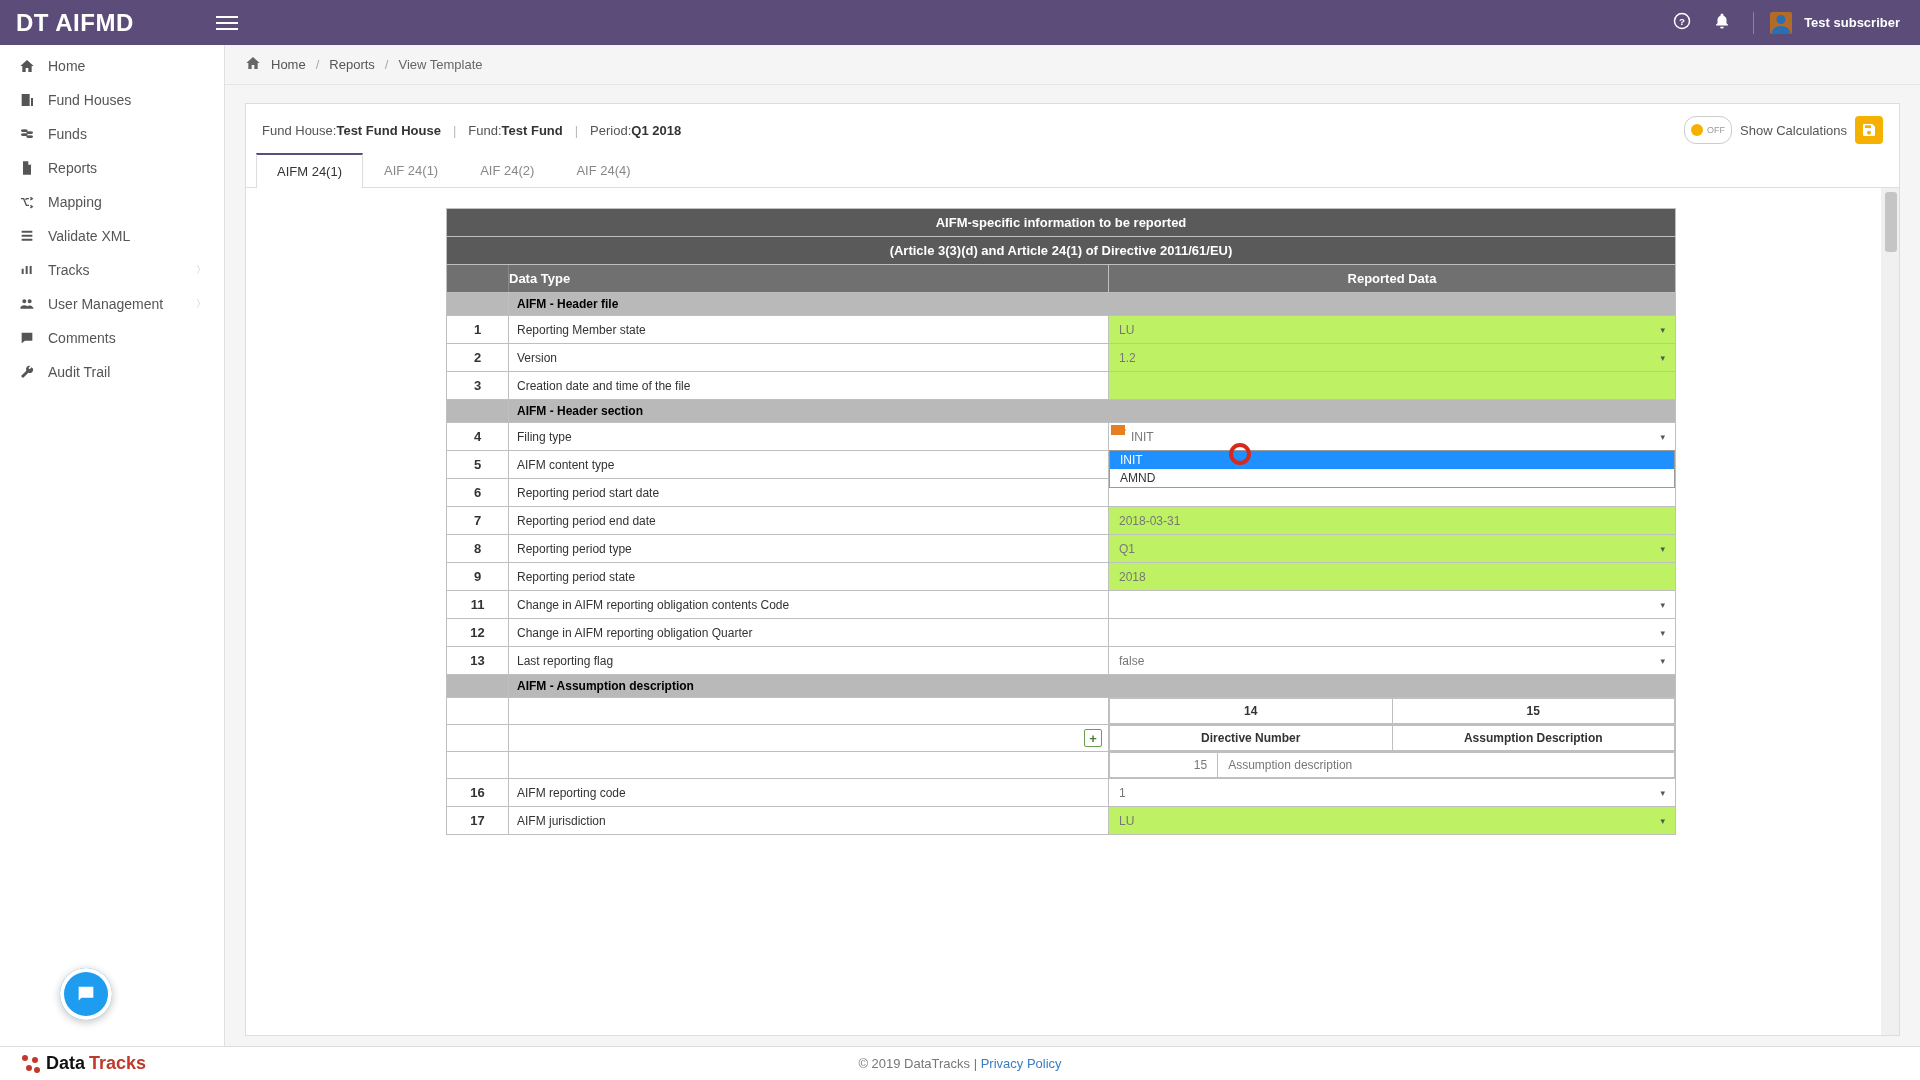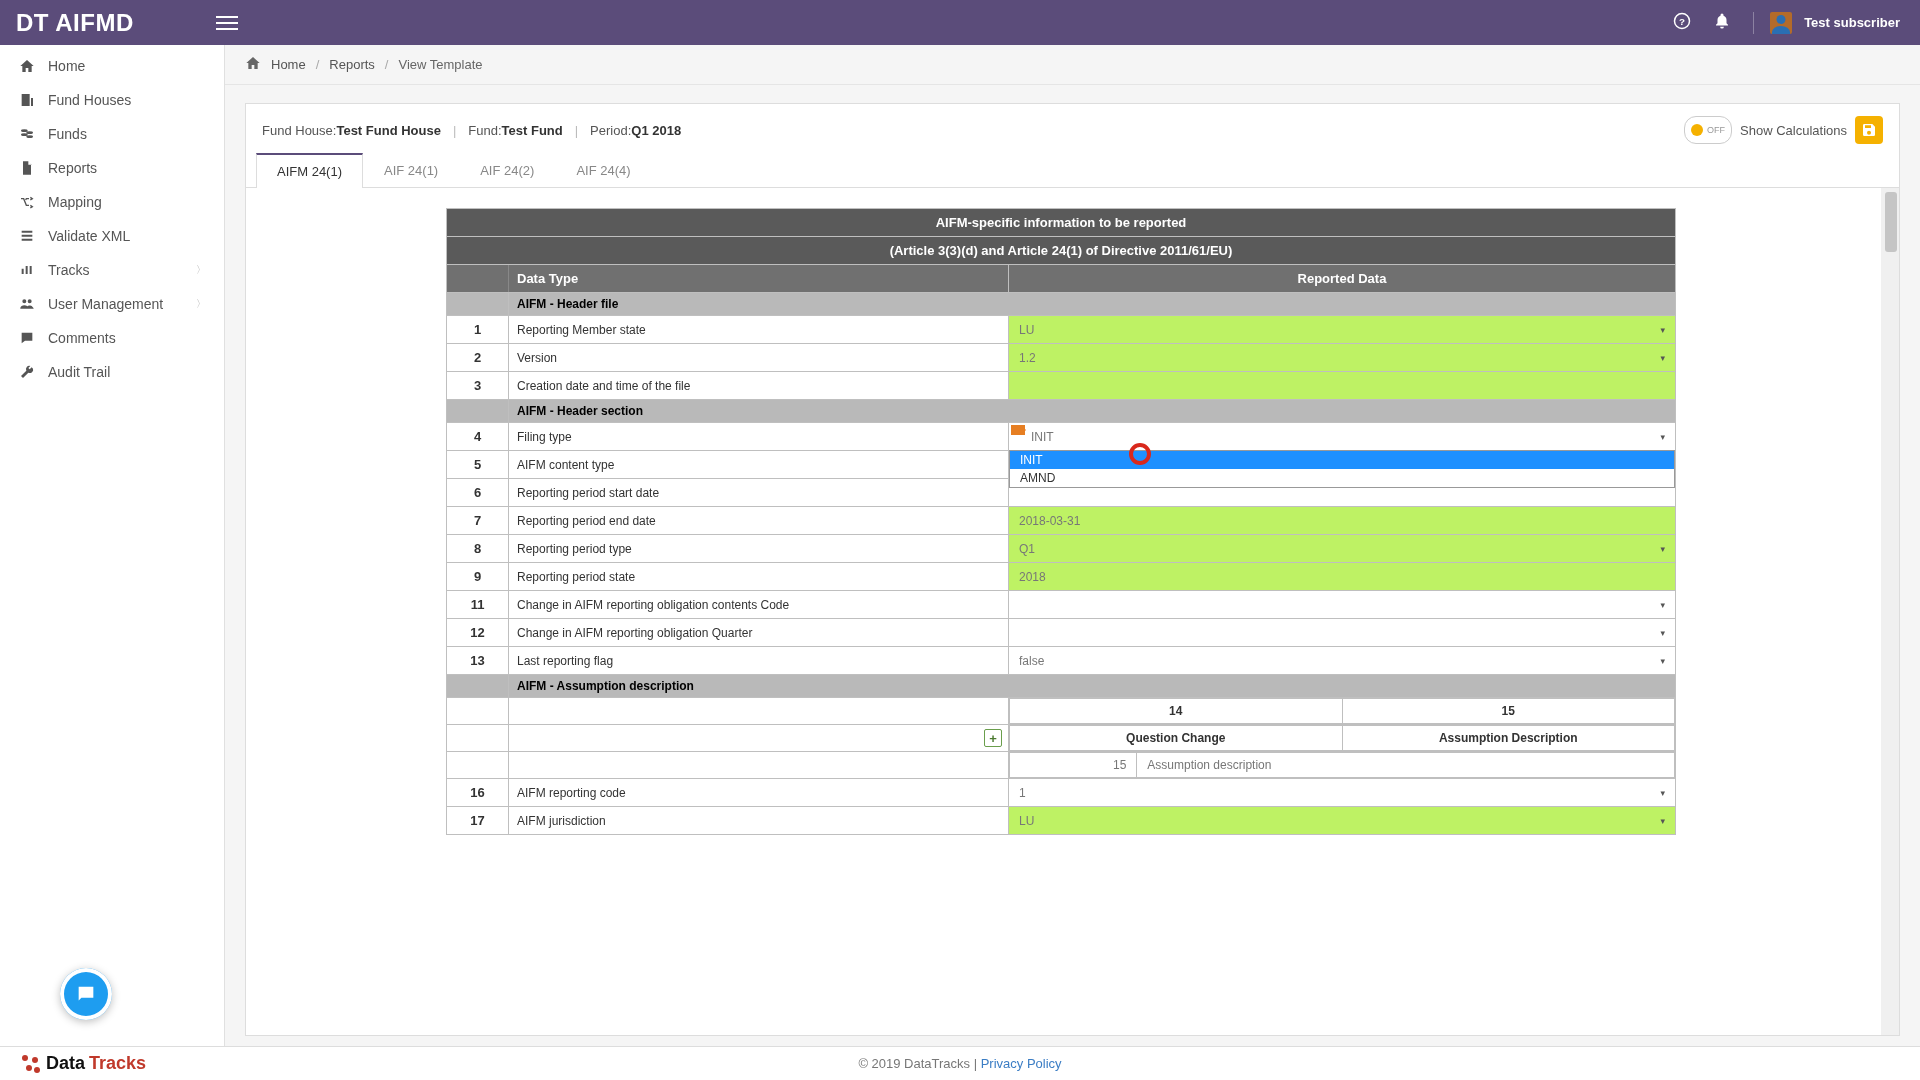"Data Type" td { padding-left: 8px -> 0 }
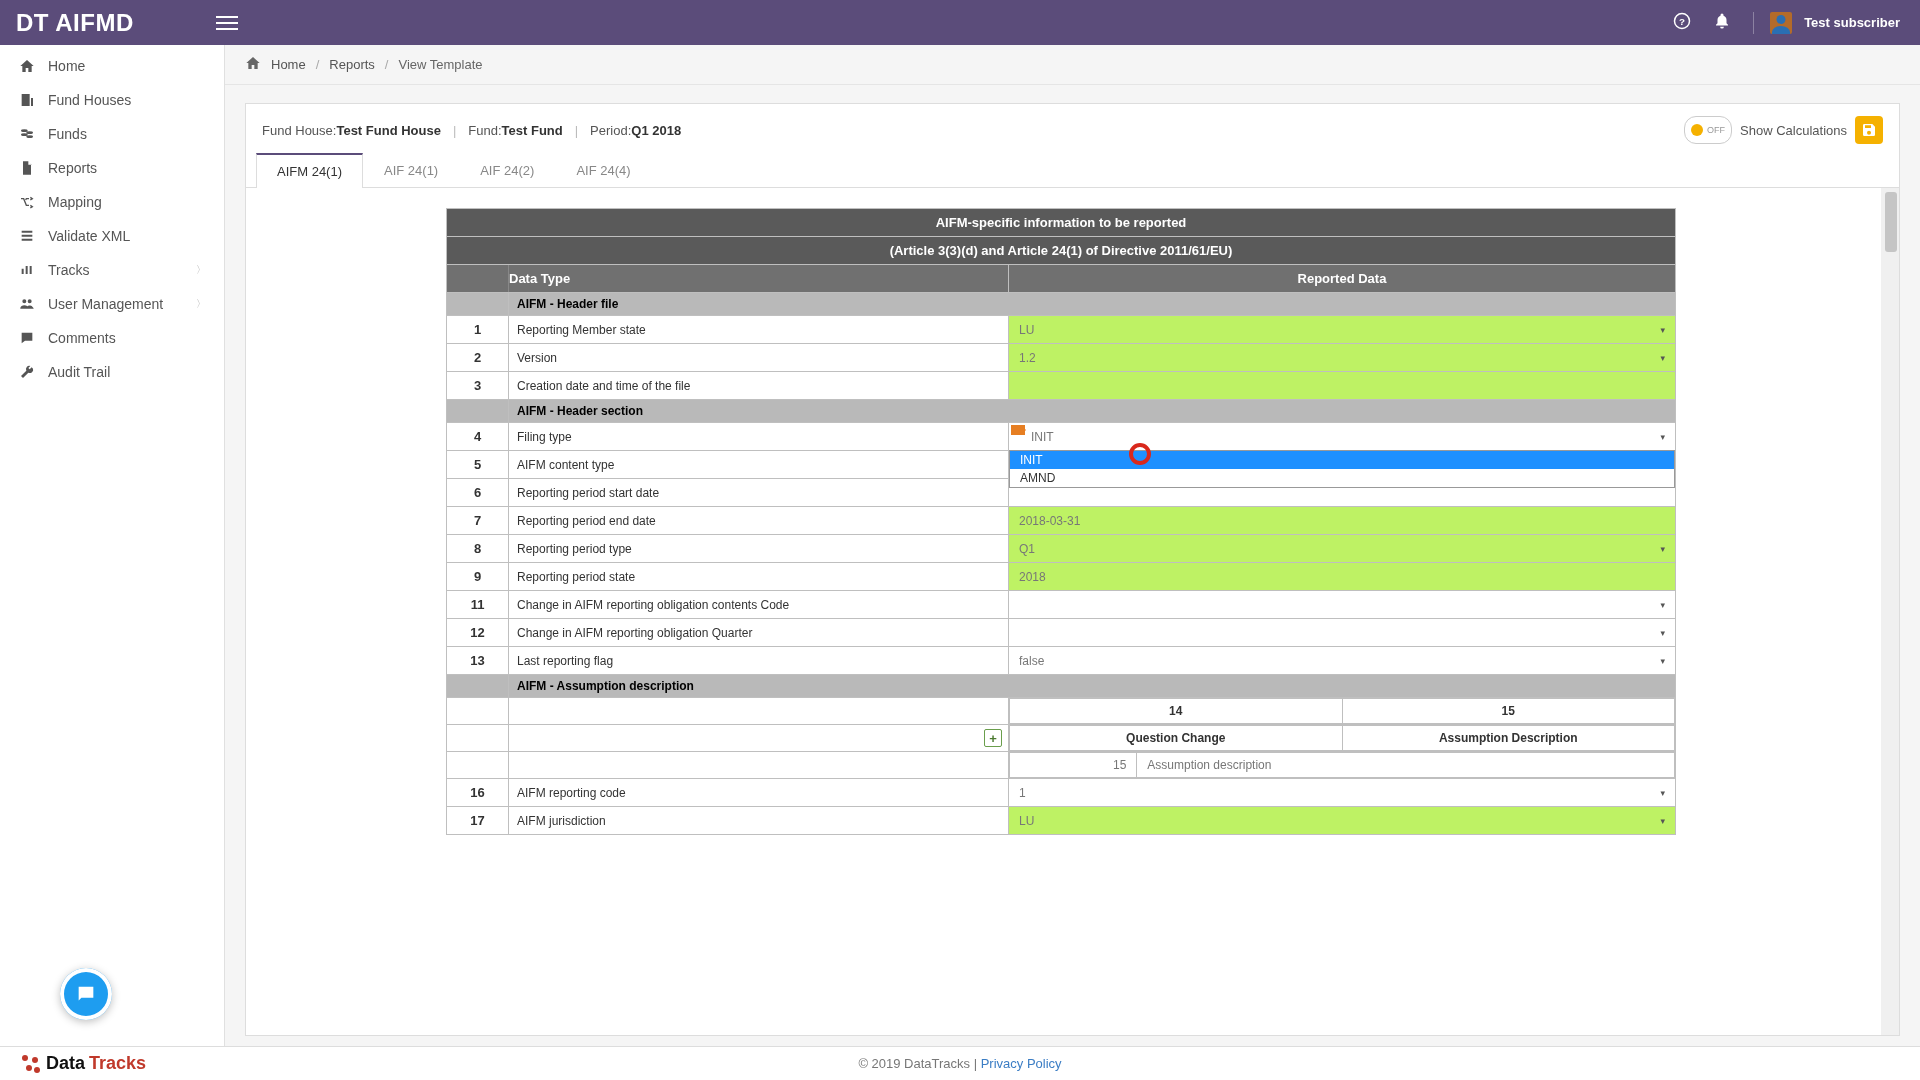"Reporting Member state" .label-cell { width: 500px -> 600px }
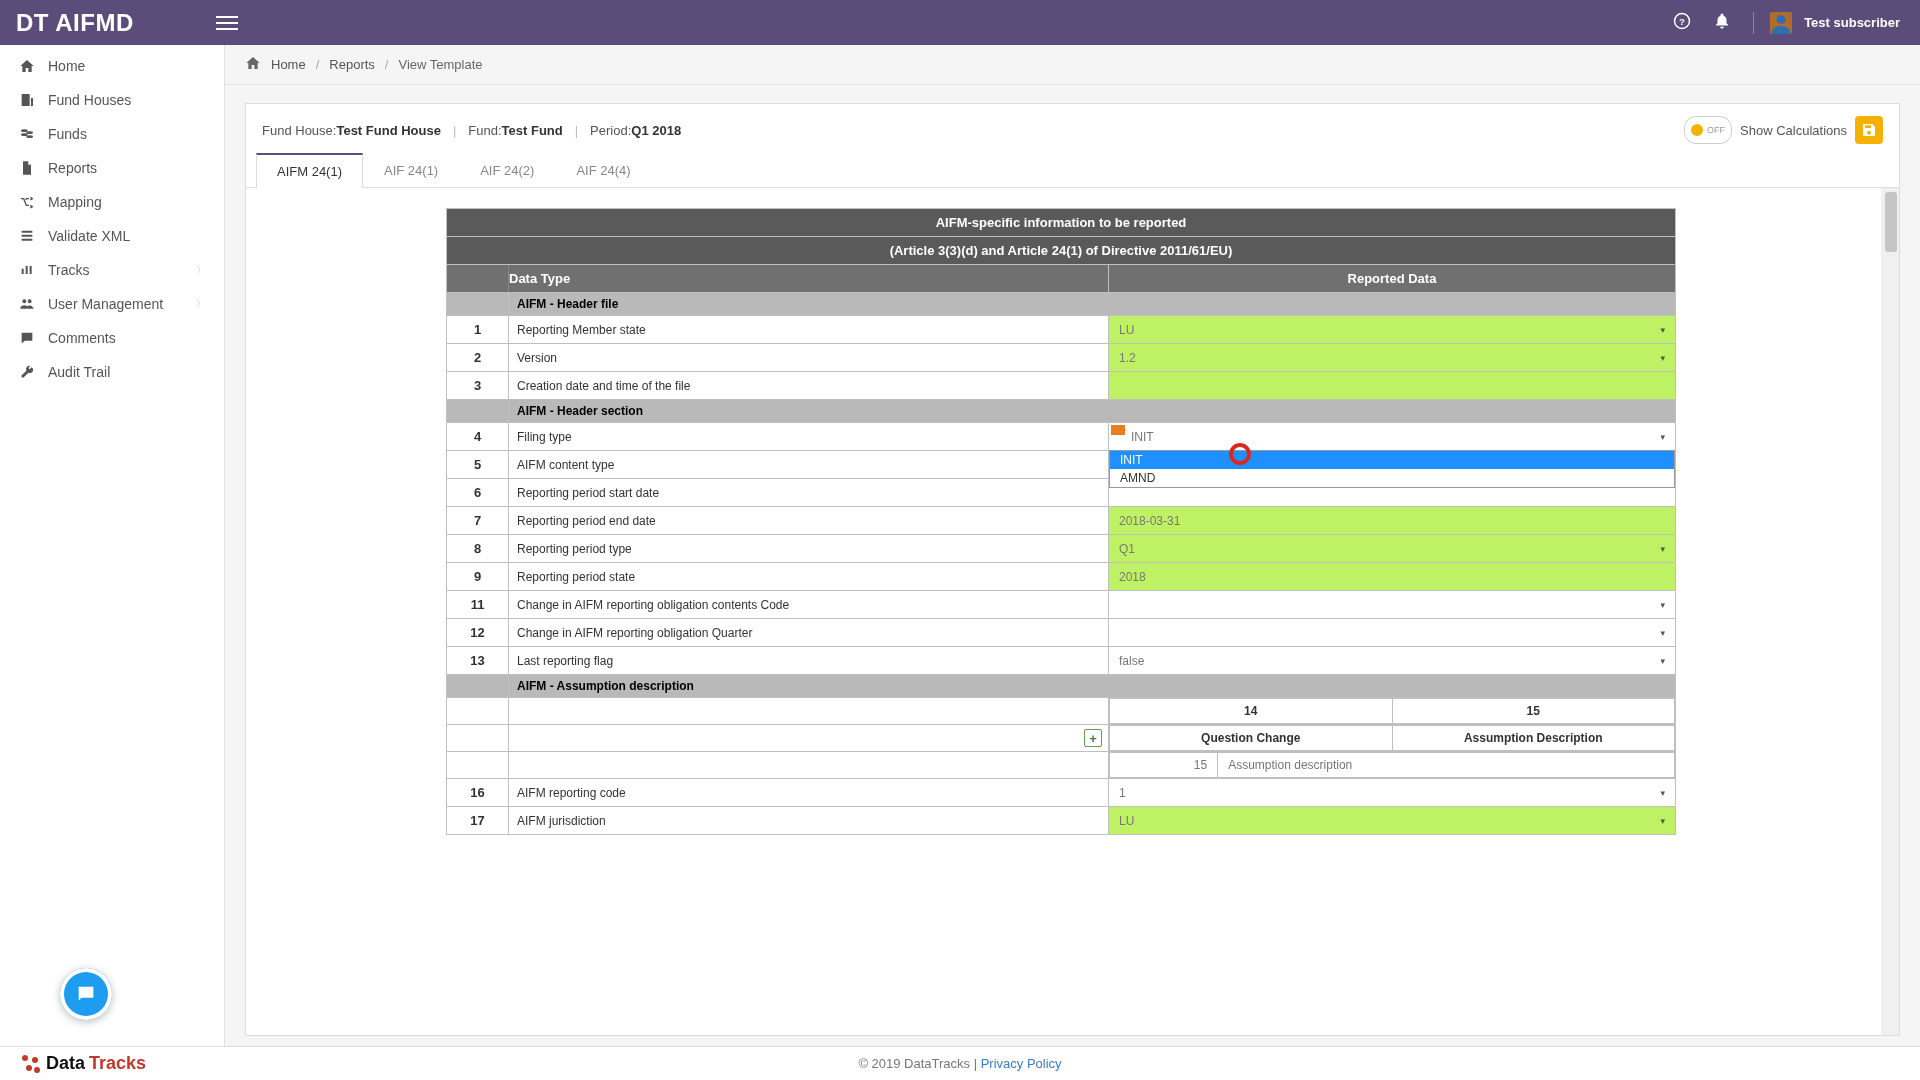"Question Change" td.half { text: Question Change -> Directive Number }
